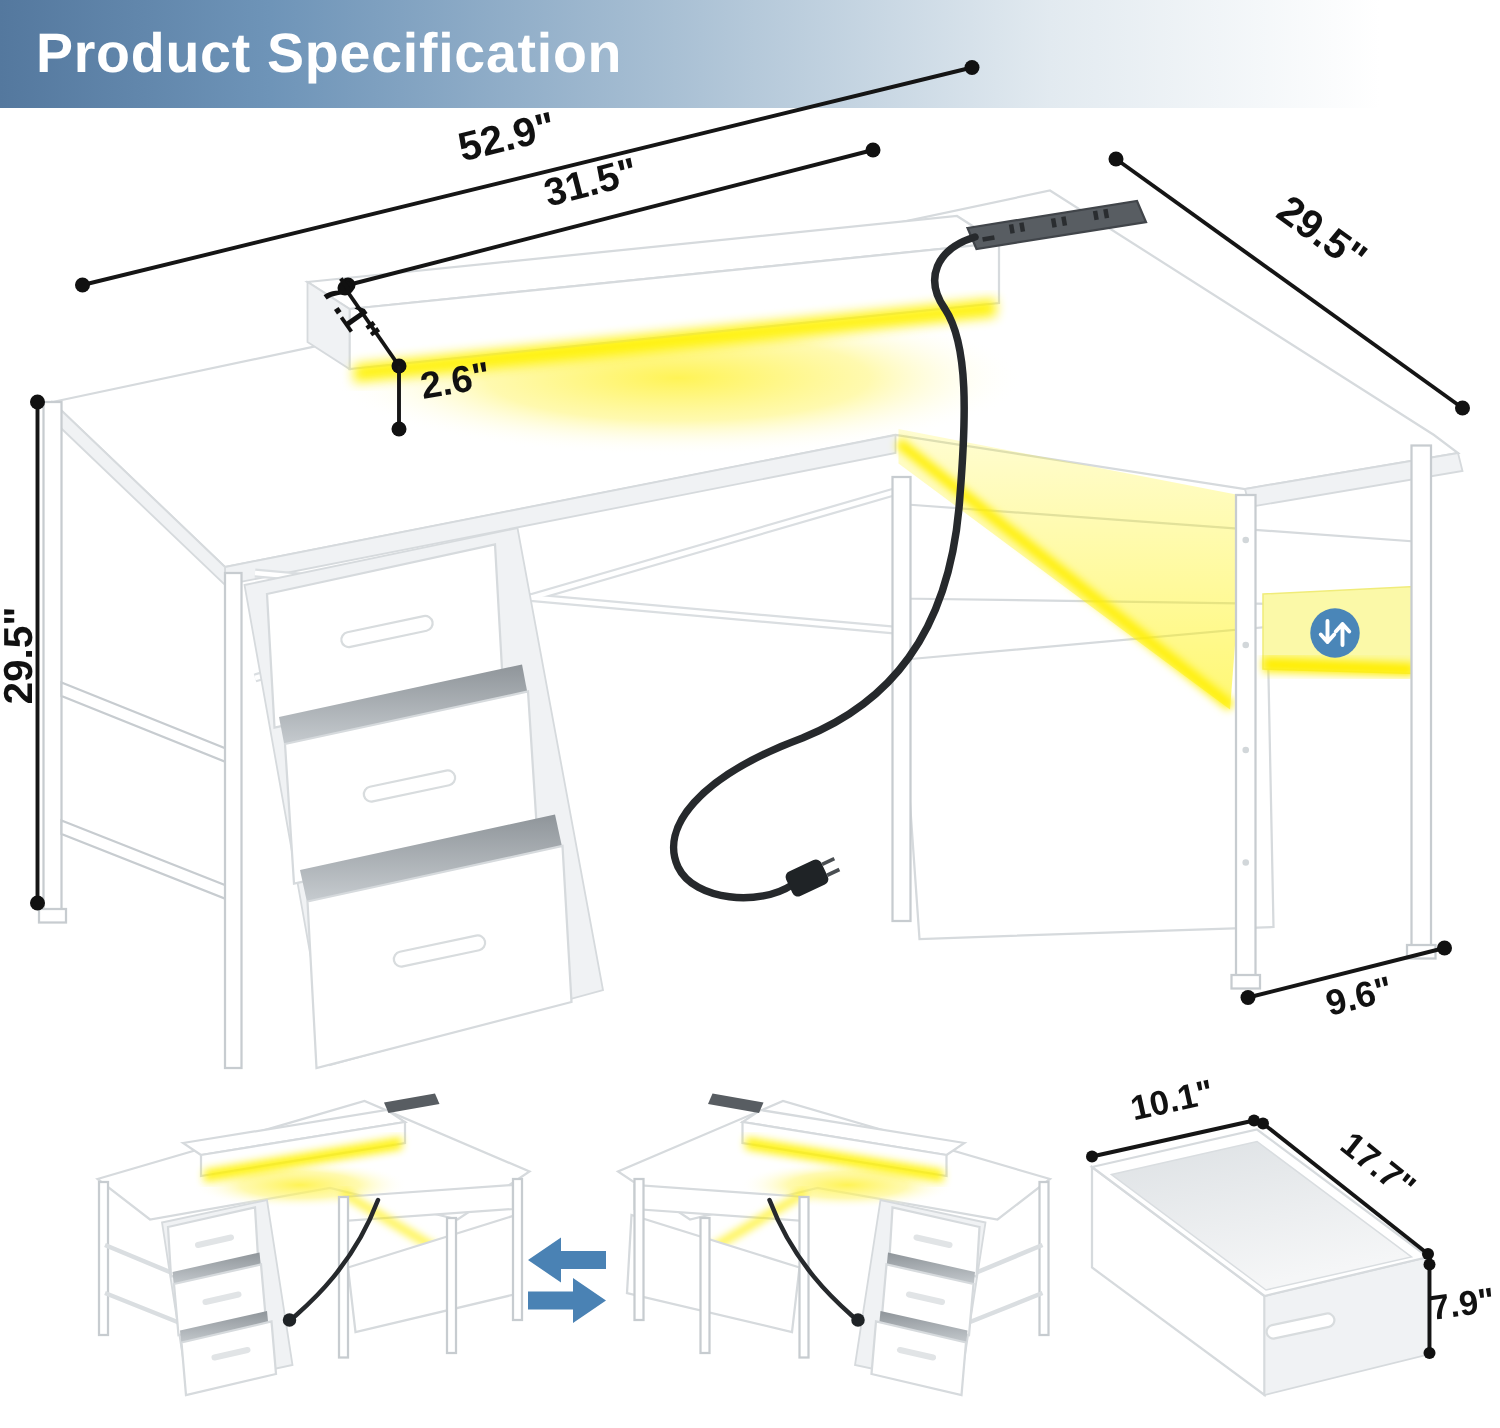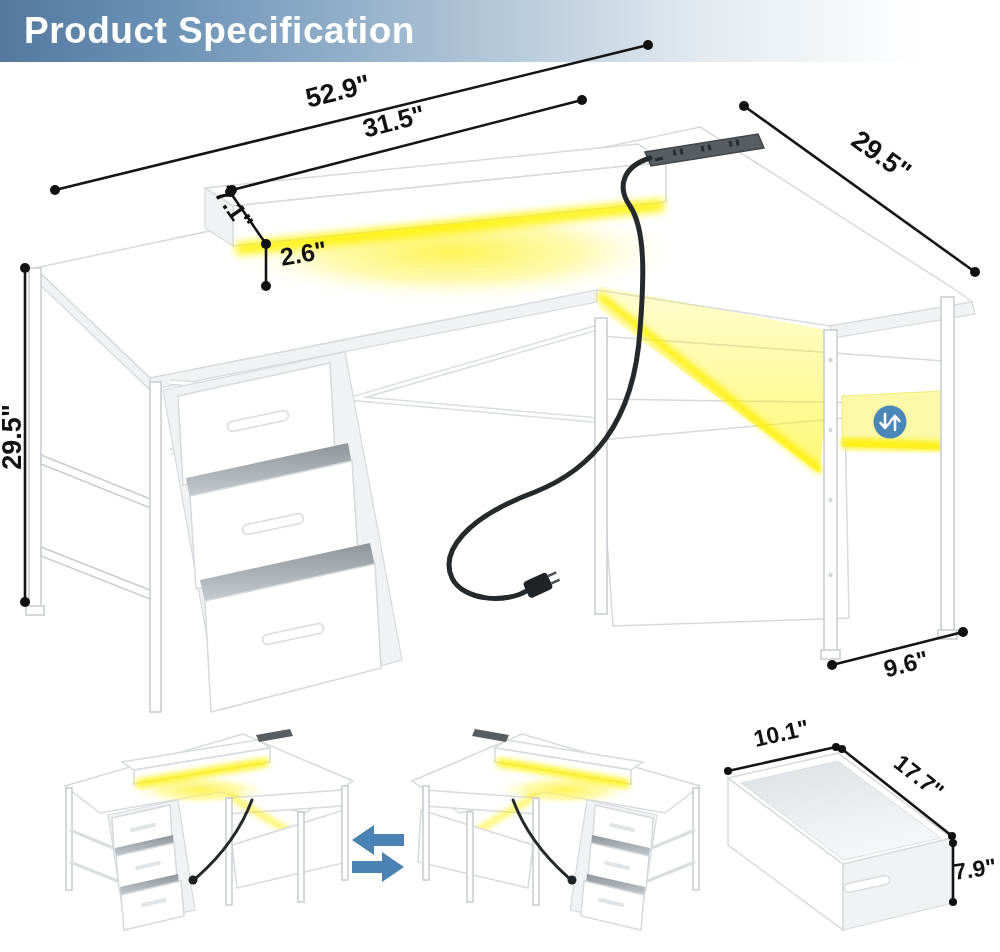"Product Specification" .header { height: 62px -> 72px }
